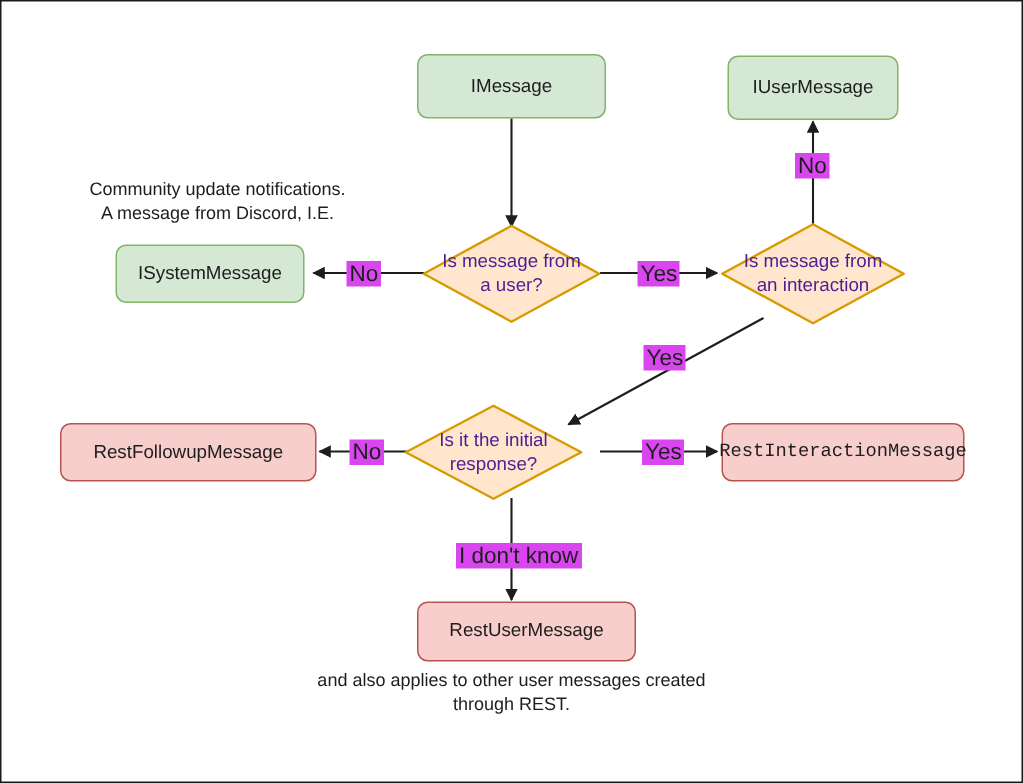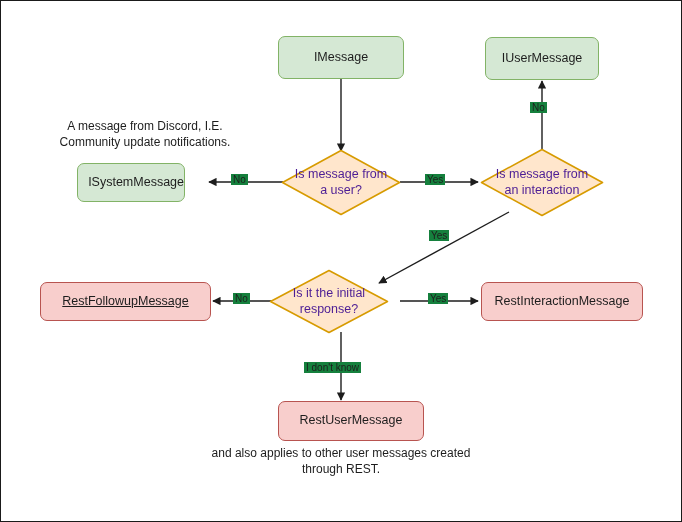"No" .edge-label { background: #15803d -> #d946ef; font-size: 10px -> 15px }
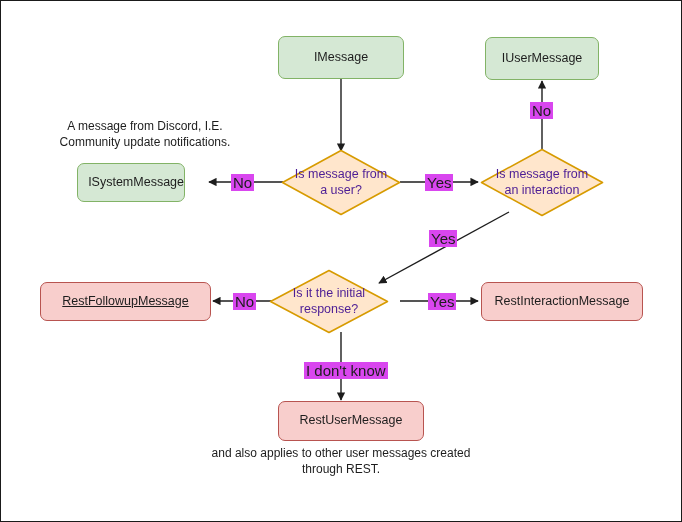"A message from Discord, I.E." div { order: before "Community update notifications." -> after "Community update notifications." }
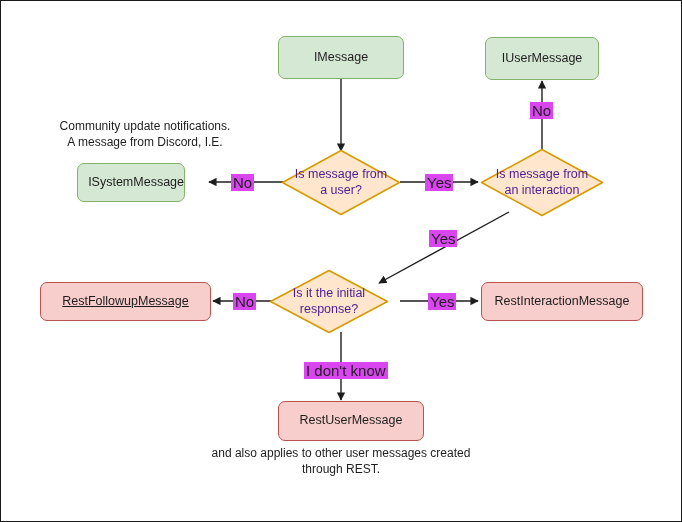"ISystemMessage" div.node { justify-content: flex-end -> none; width: 108px -> 126px }
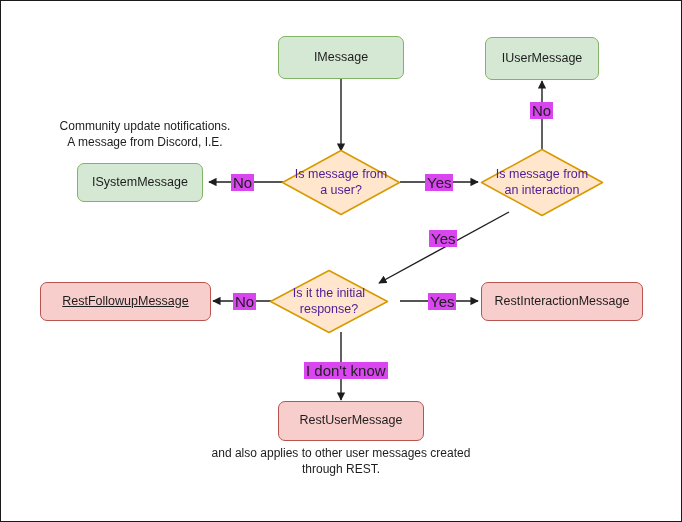"RestFollowupMessage" div.node { text-decoration: underline -> none }
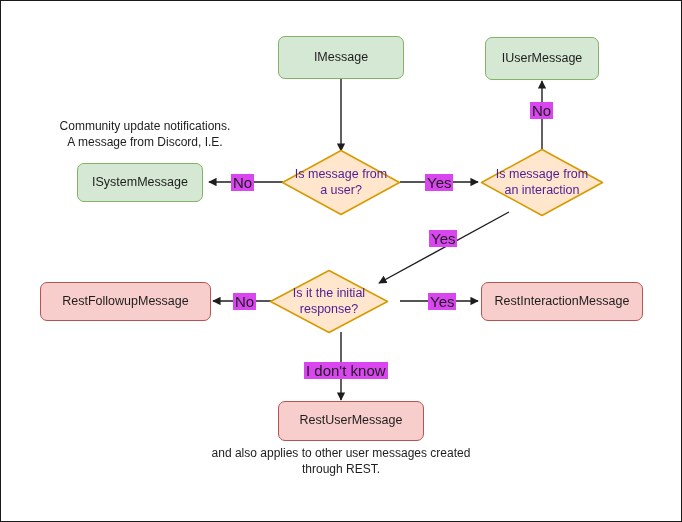"RestInteractionMessage" div.node { font-family: none -> Liberation Mono, monospace }
